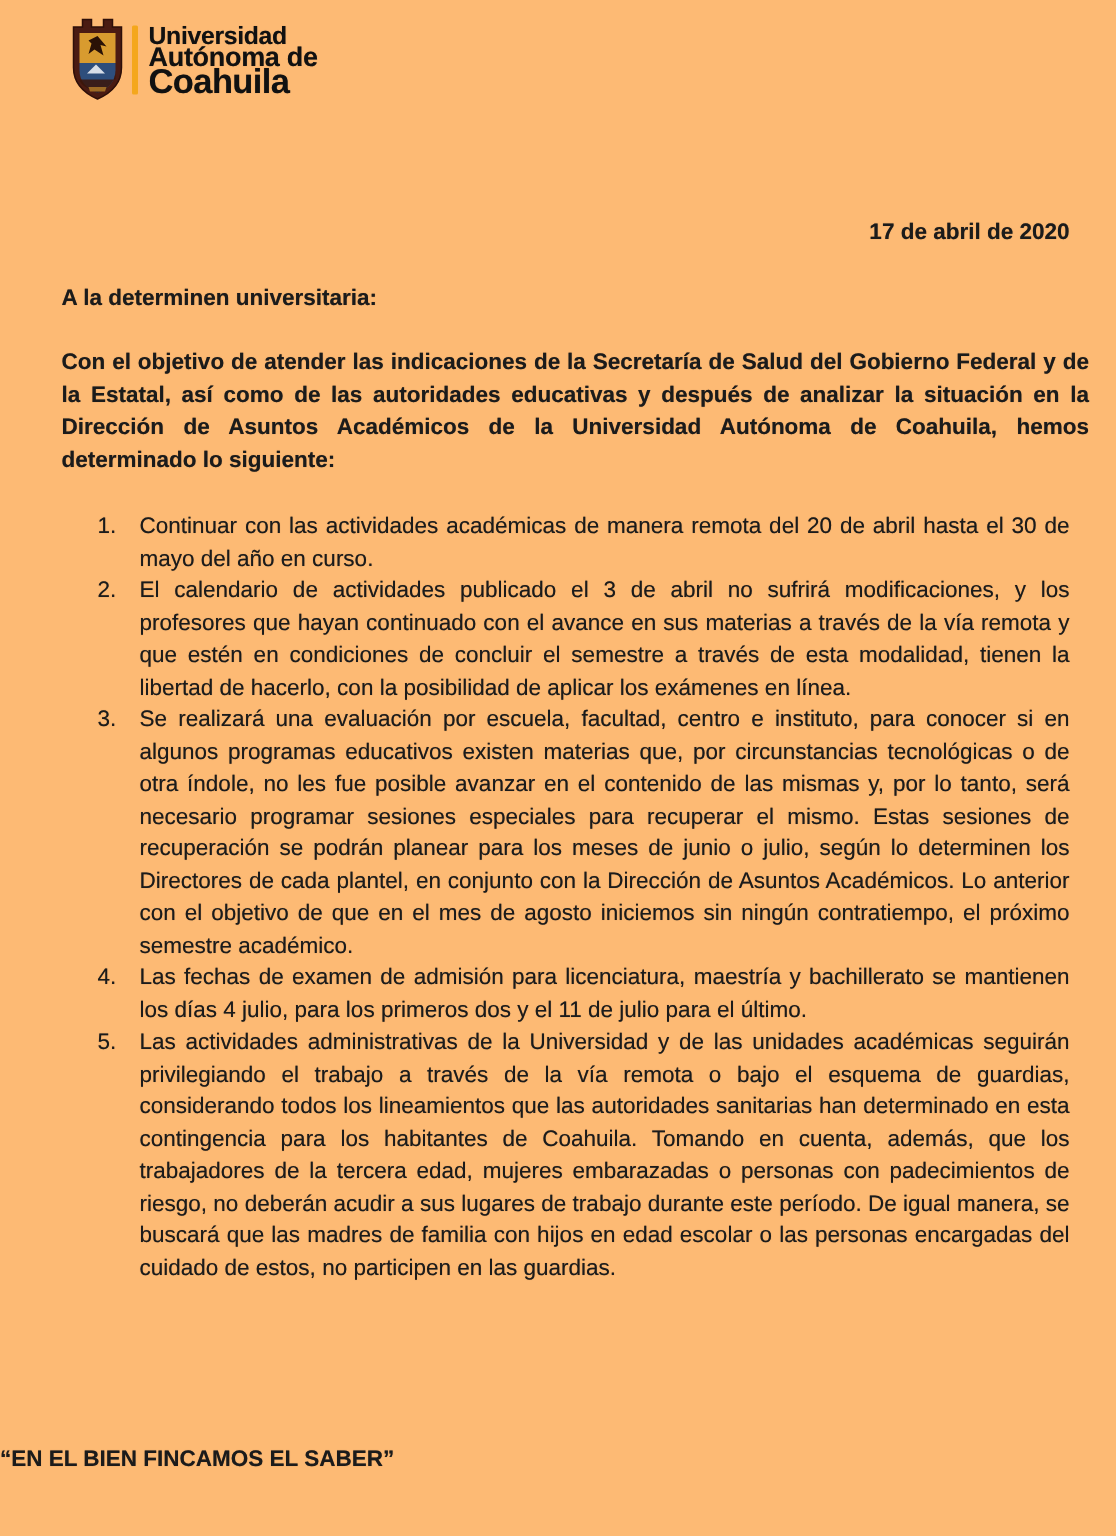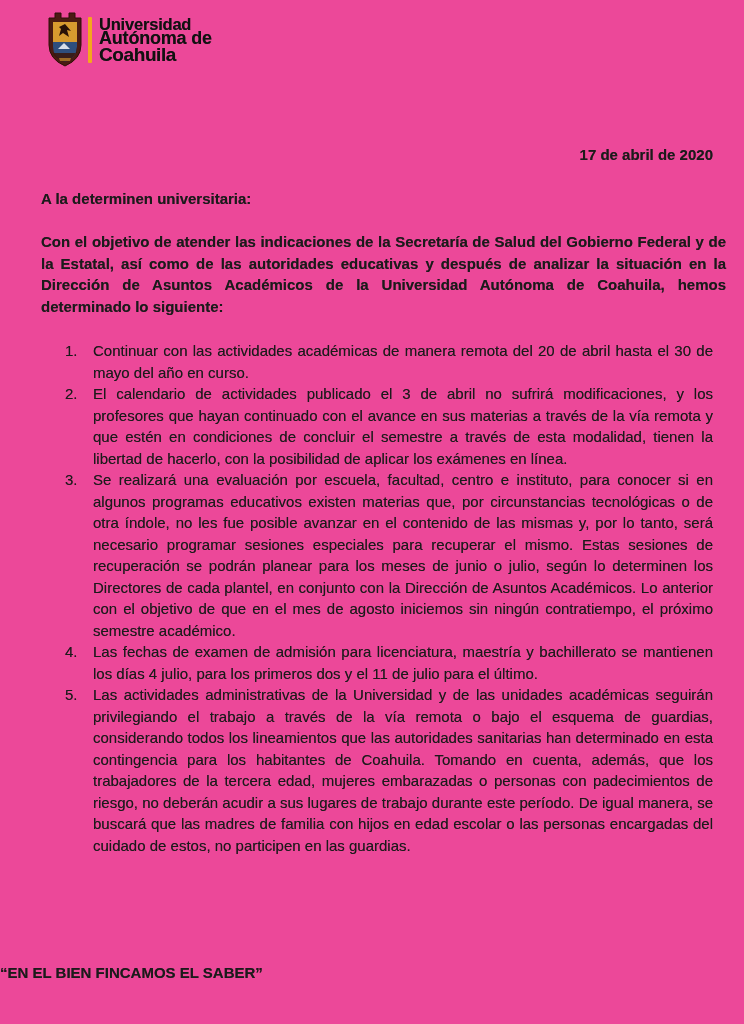"Universidad" .page { background: #ec4899 -> #fdba74 }
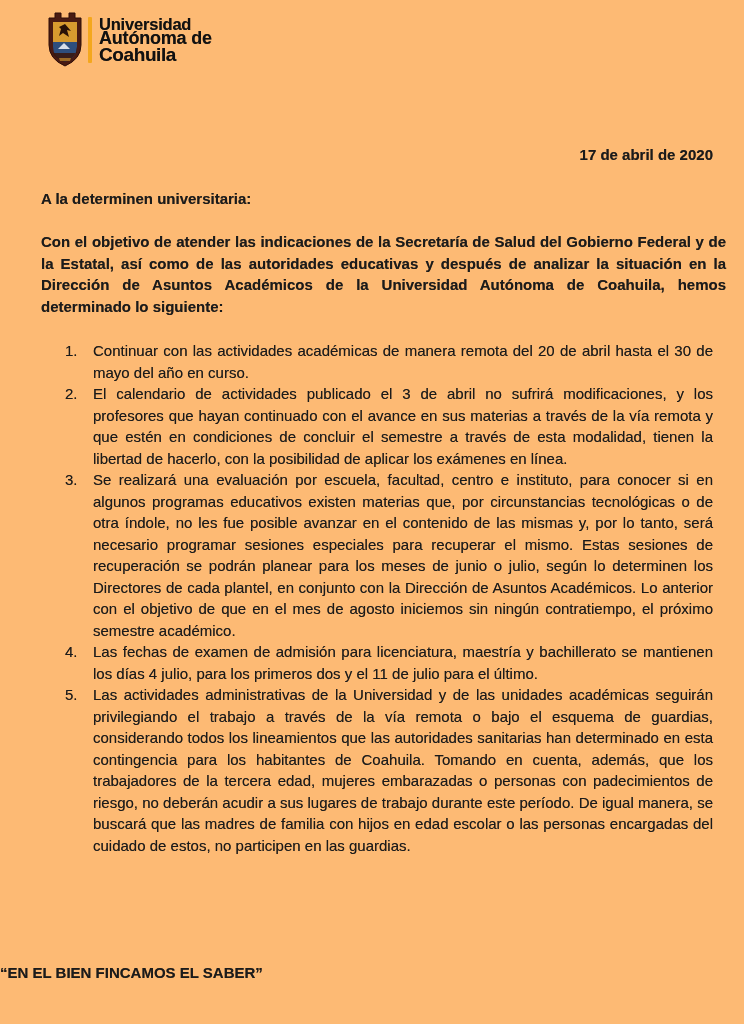"Coahuila" .logo .wm3 { font-size: 19px -> 23px }
